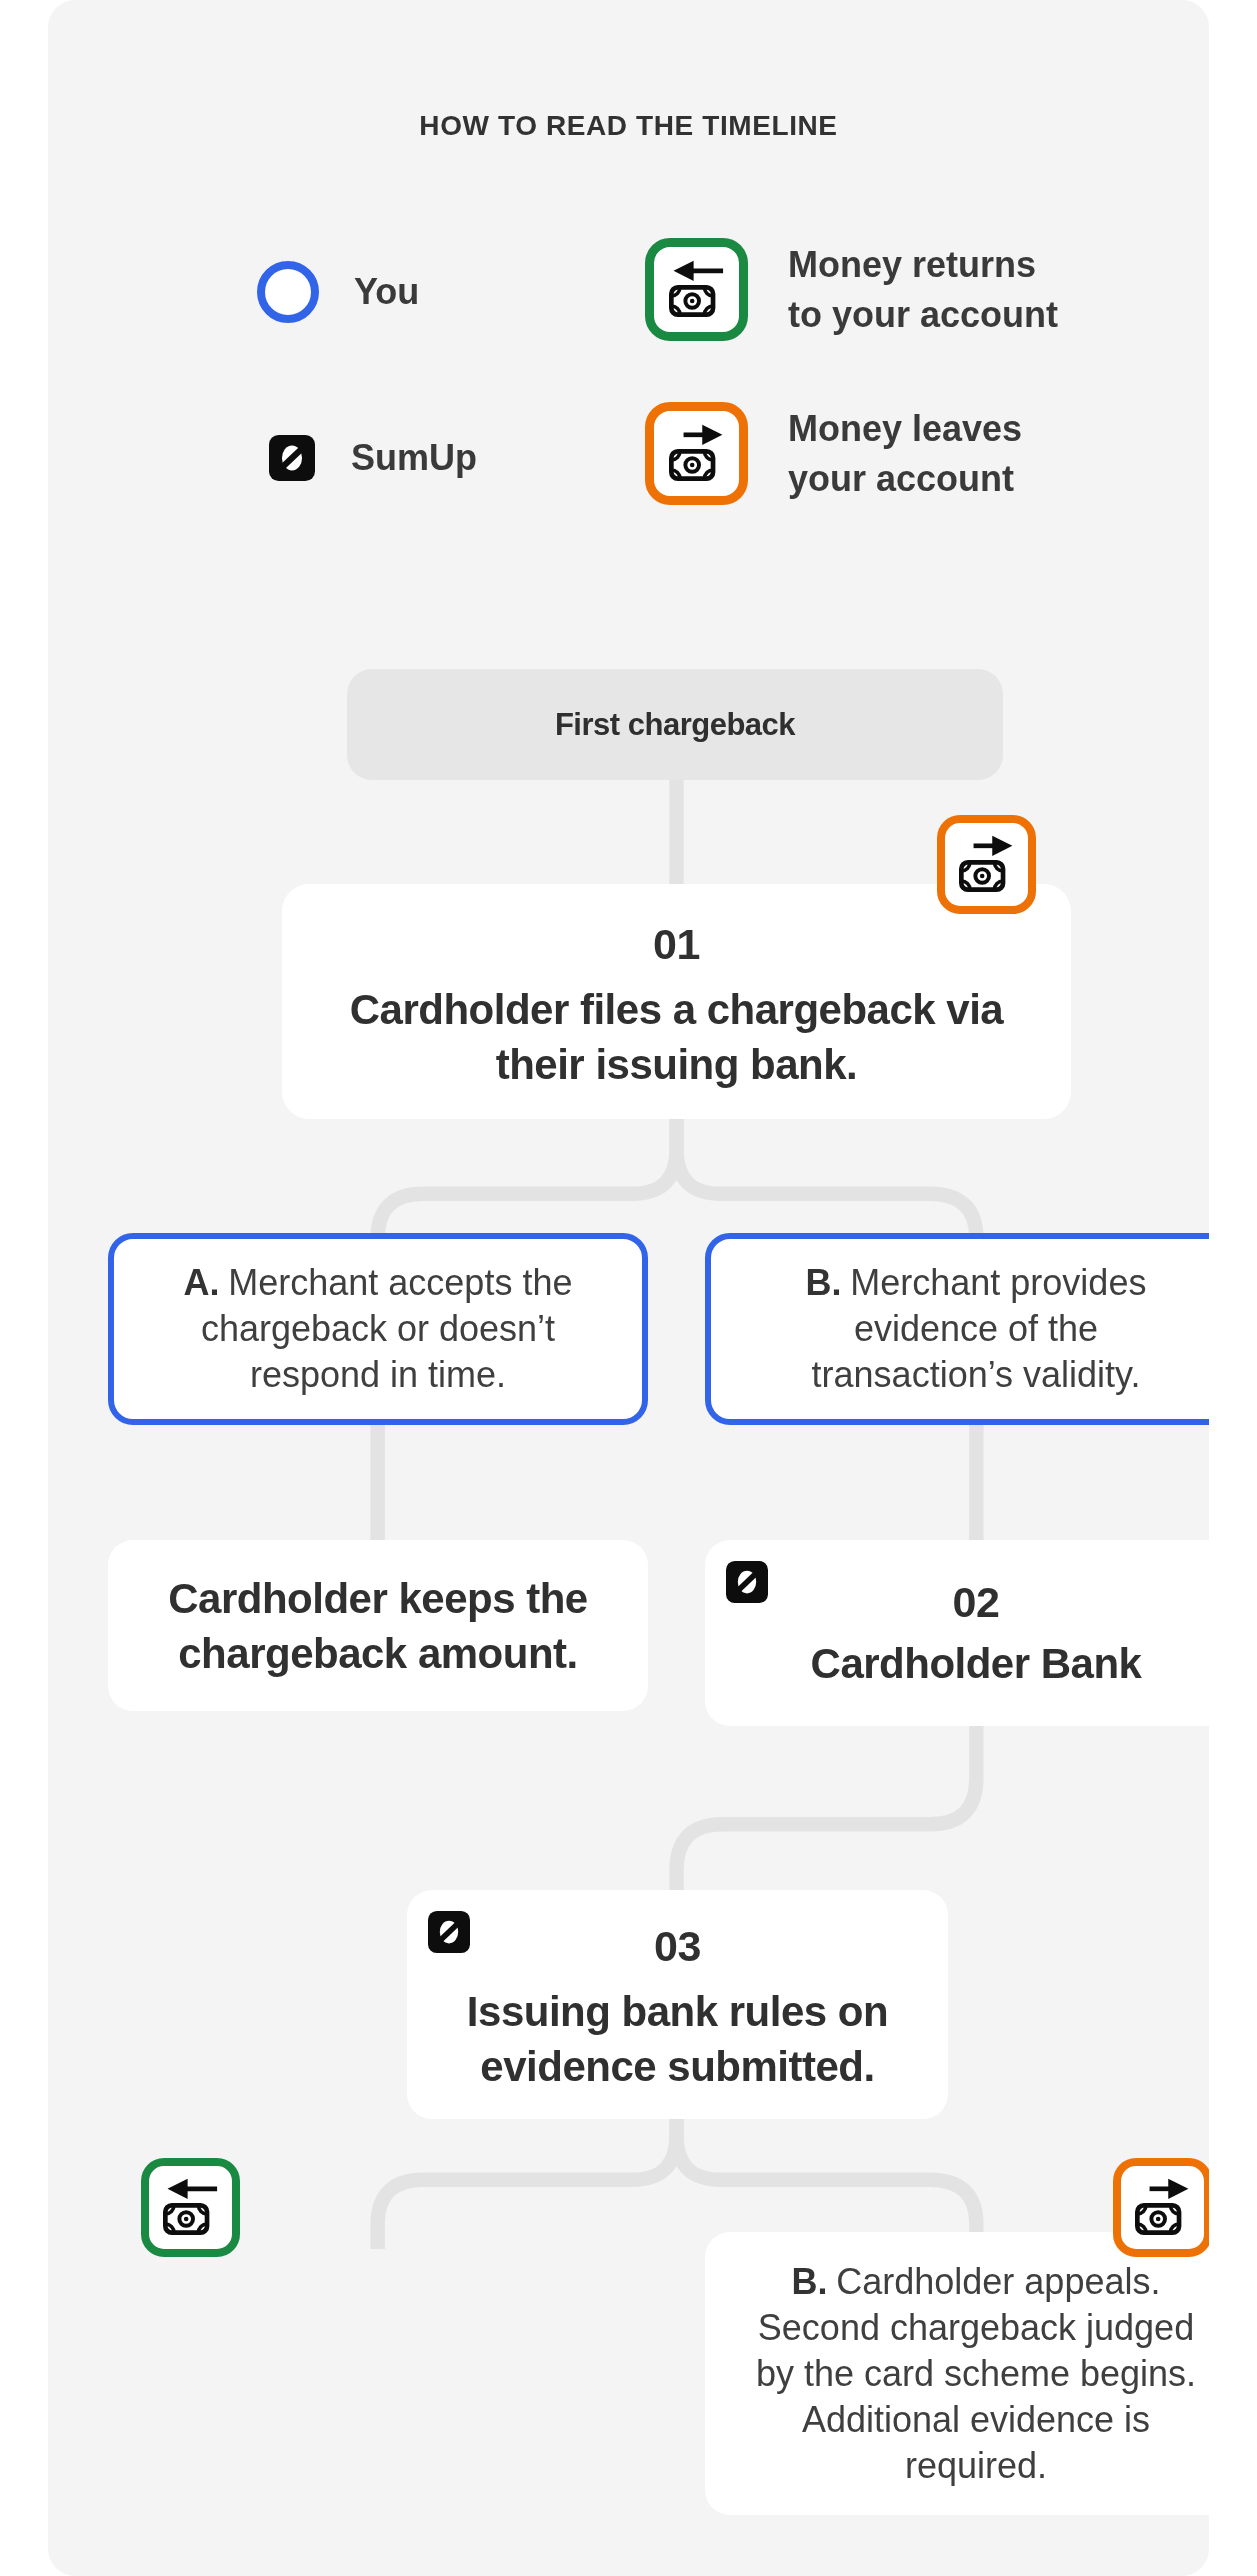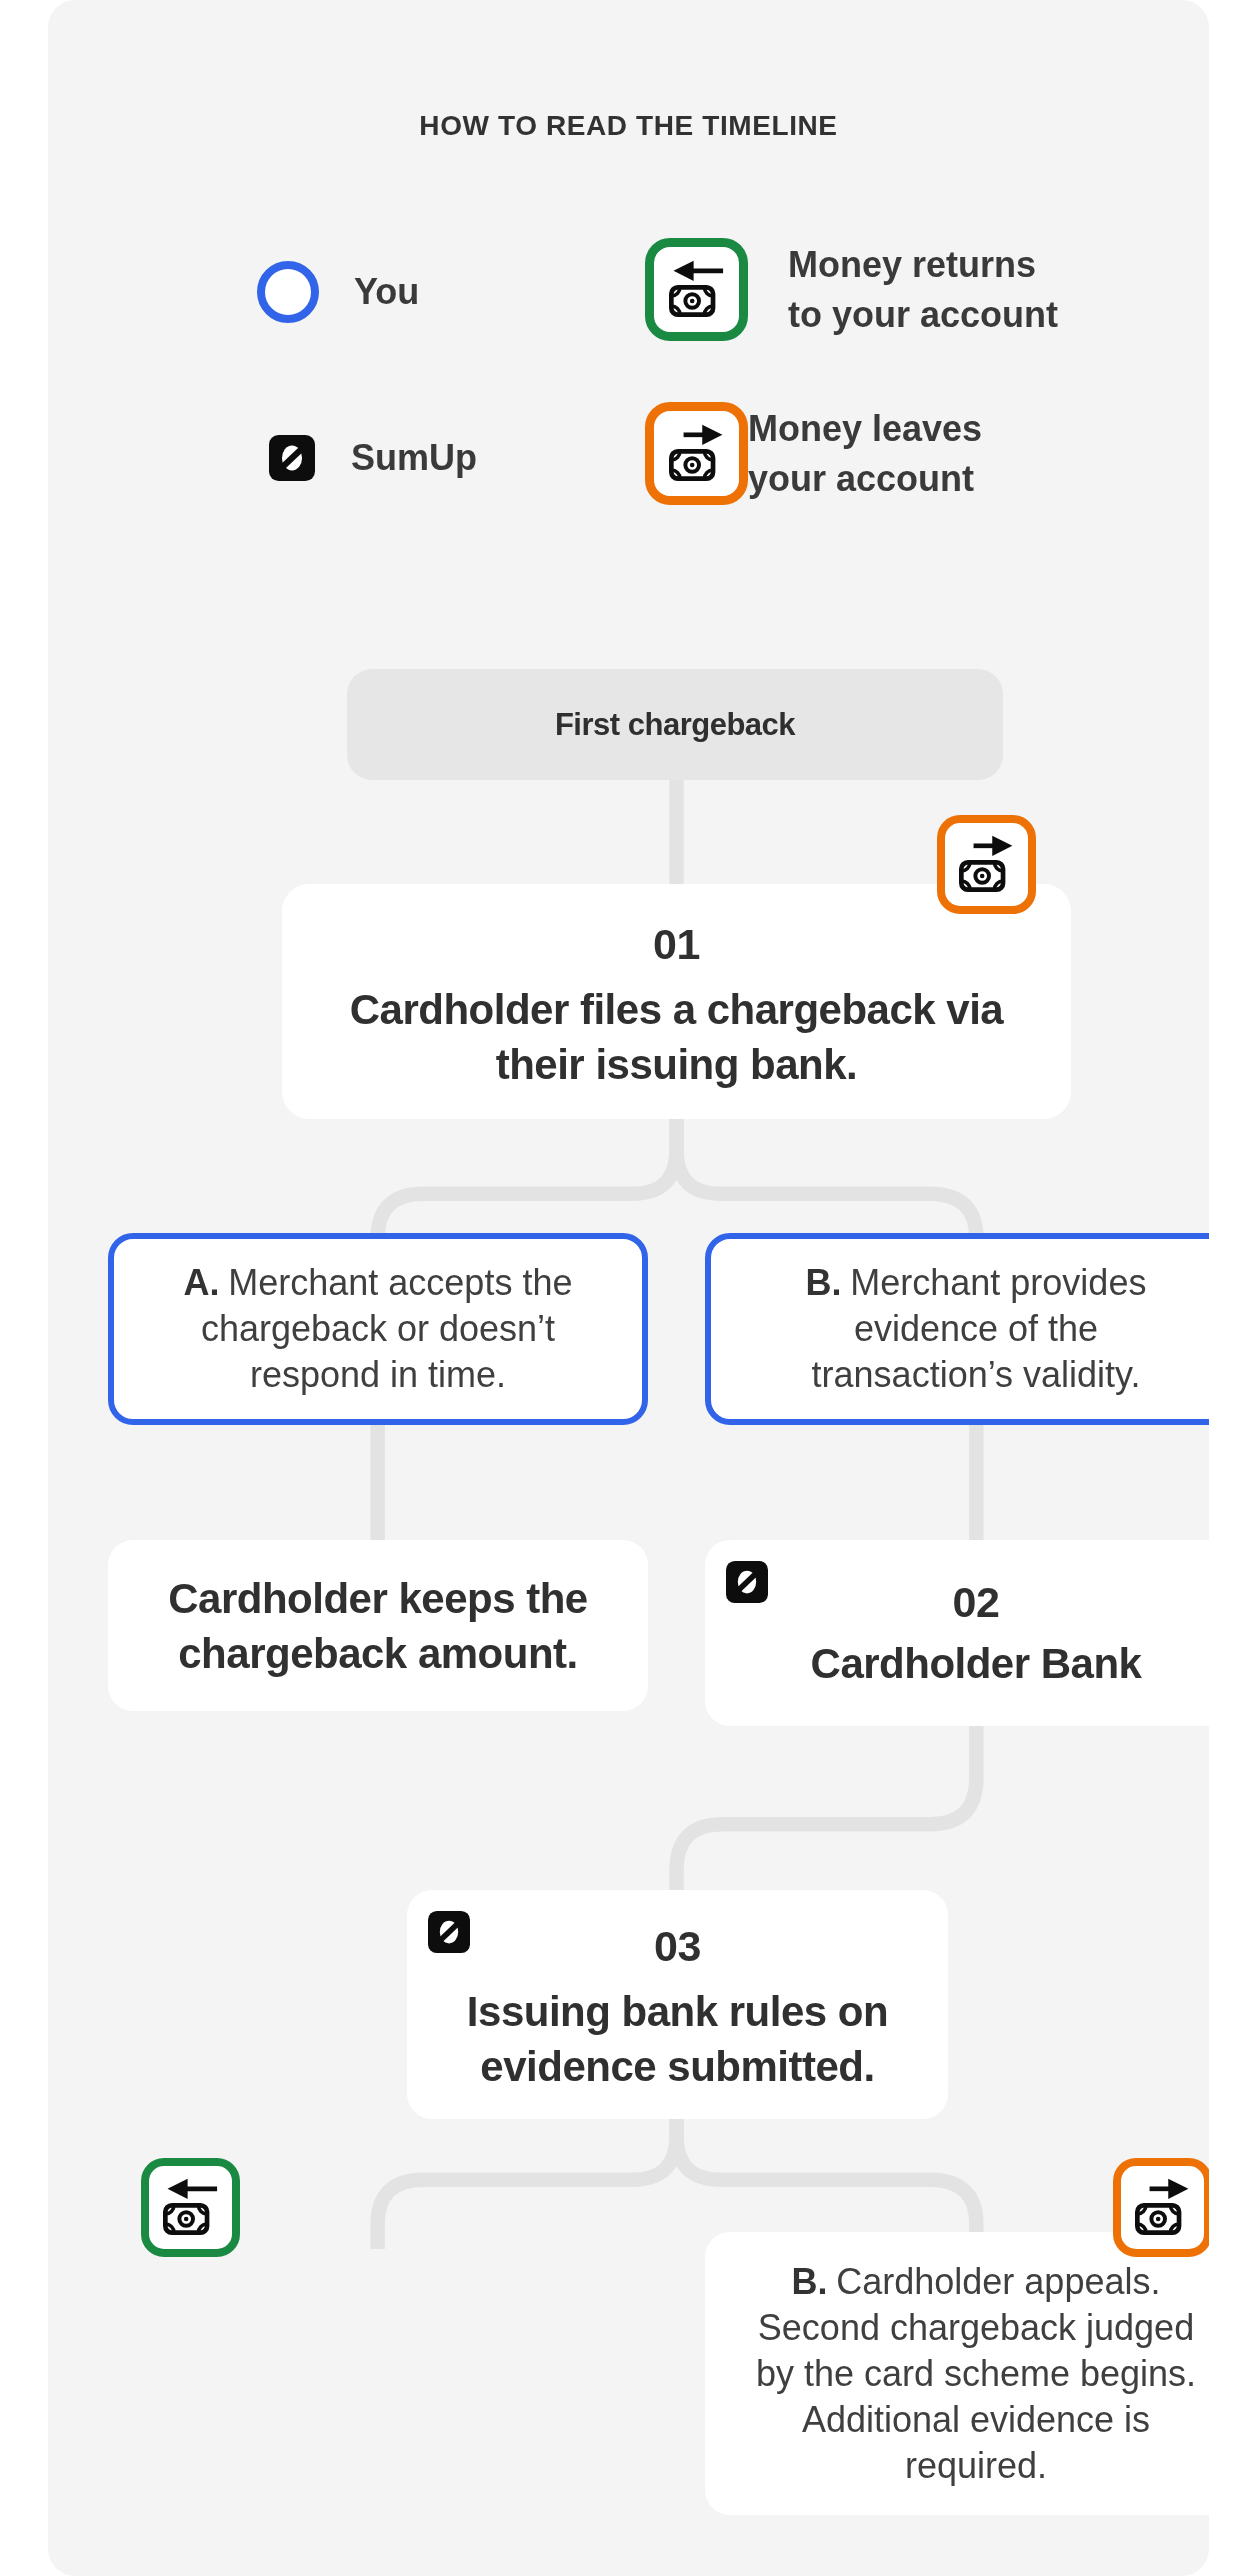"Money leaves your account" #legend-out { gap: none -> 40px }
